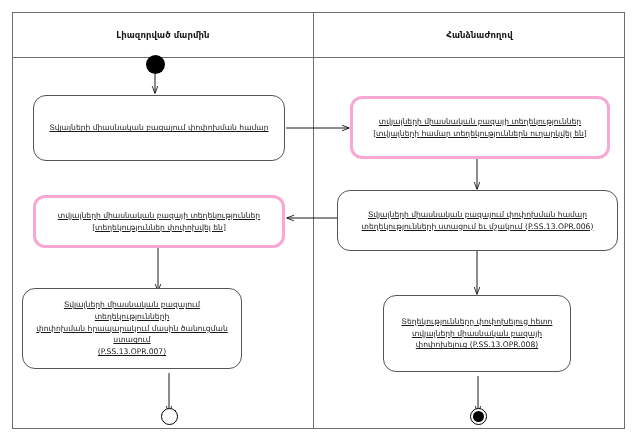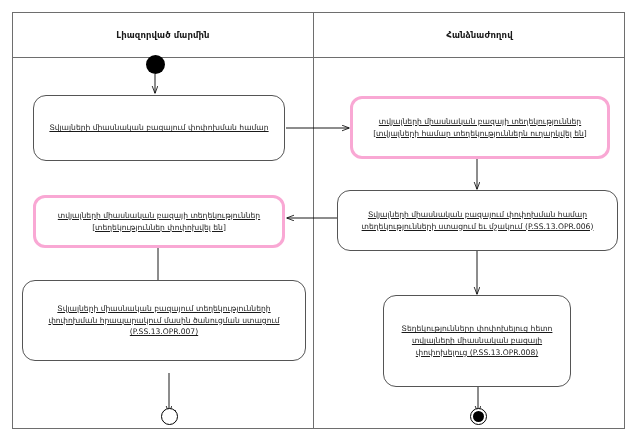"Տվյալների միասնական բազայում" div.node { top: 280px -> 288px; width: 284px -> 220px }
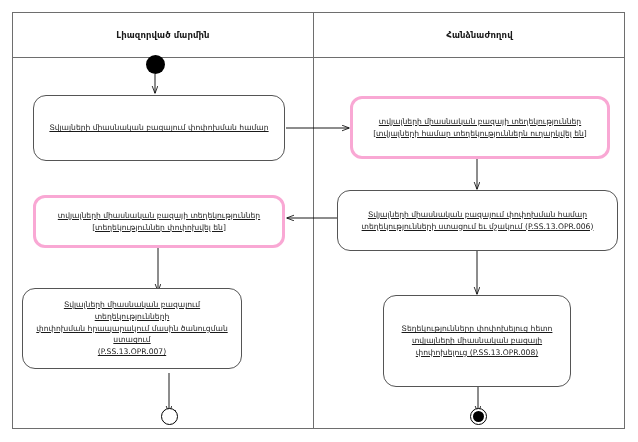"Տեղեկությունները փոփոխելուց հետո" div.node { height: 92px -> 77px }
